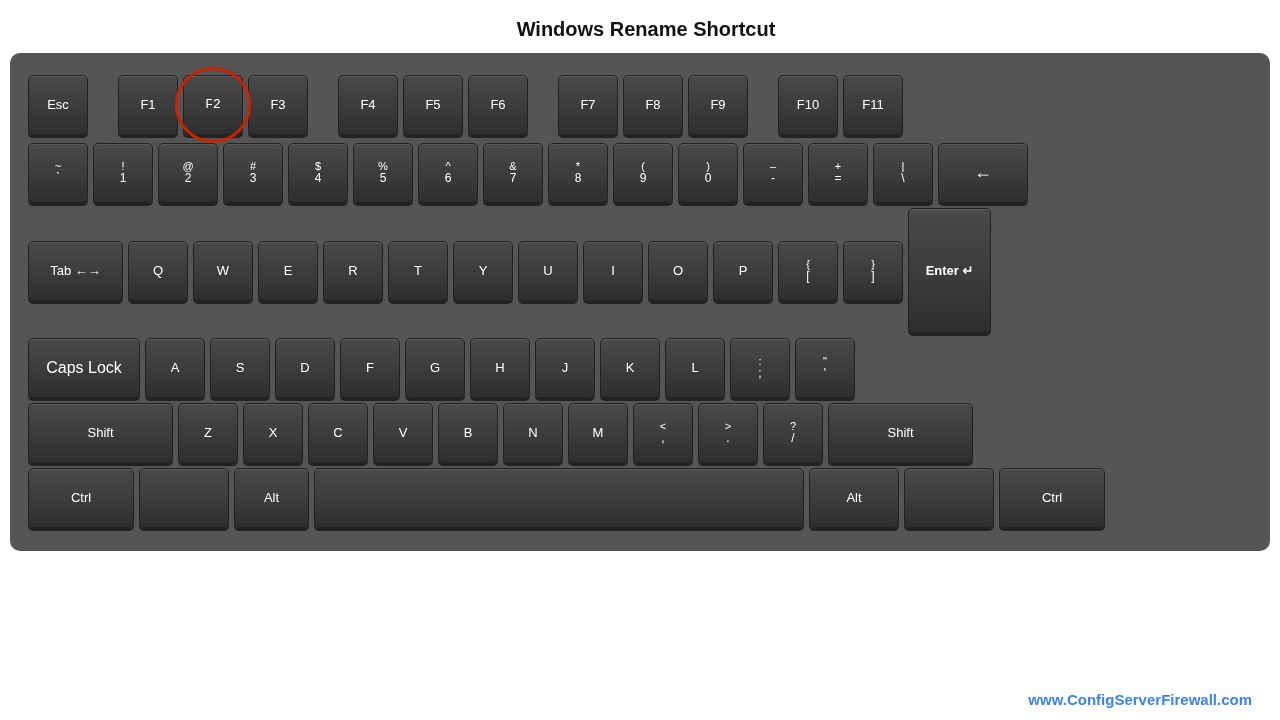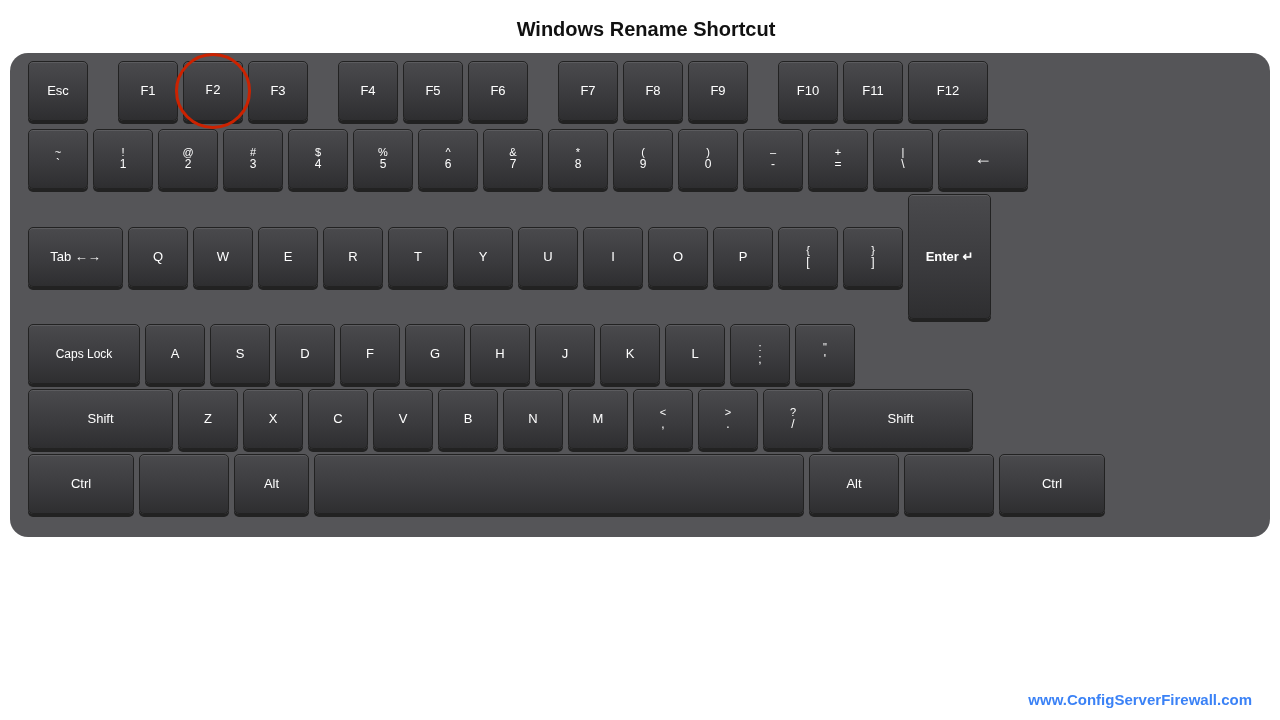"Esc" .keyboard-container { border-radius: 18px -> 10px; padding: 8px 18px 18px 18px -> 22px 18px 18px 18px }
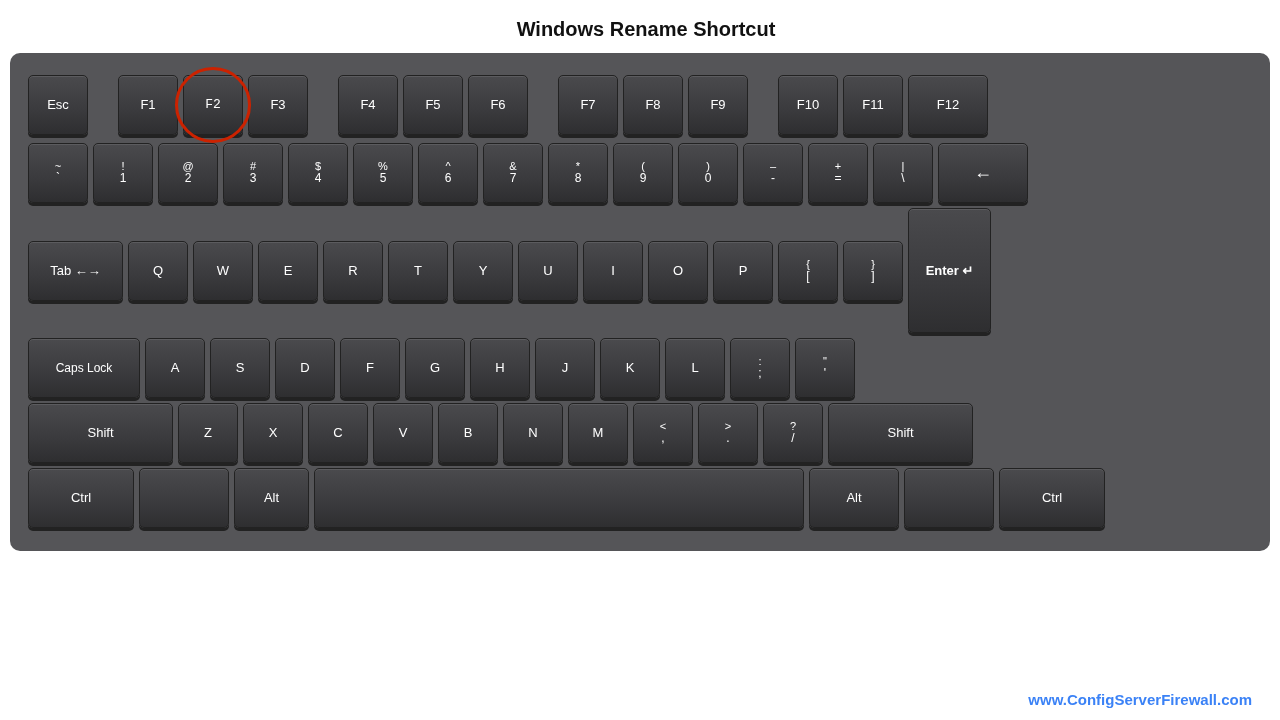"F12" div.key { html: <div> <span>F12</span> </div> -> none }
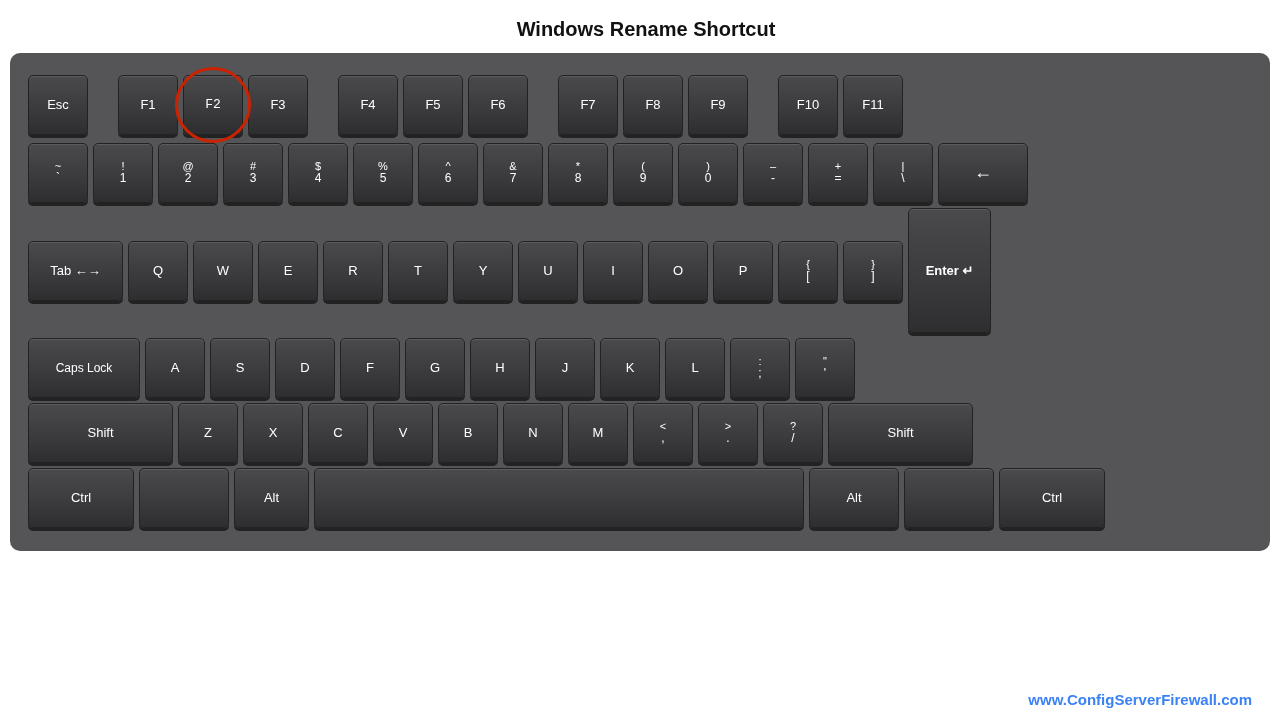"Caps Lock" div.key { font-size: 12px -> 16px }
